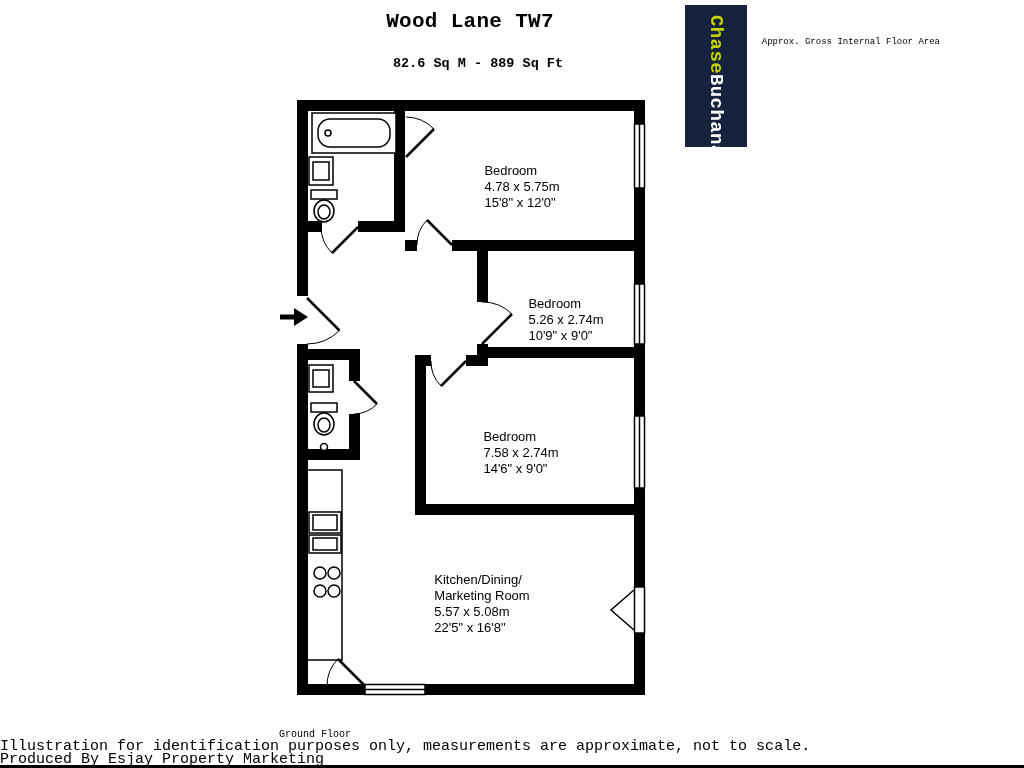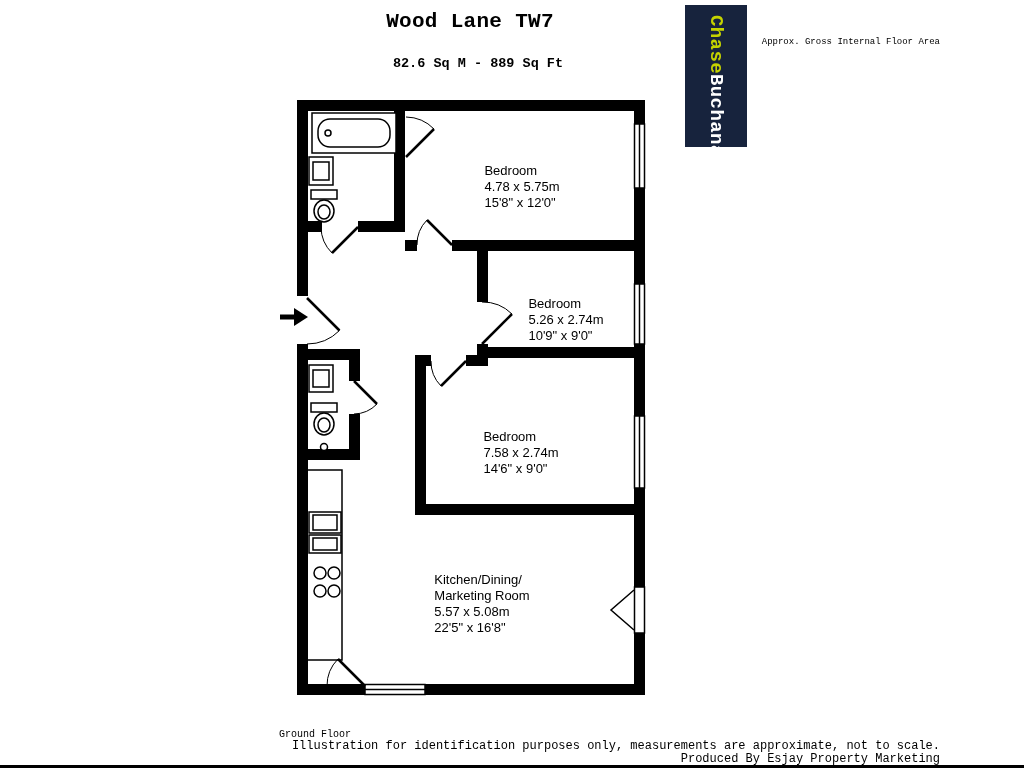"Illustration for identification purposes" .footer { font-size: 12px -> 15px; text-align: right -> left }
